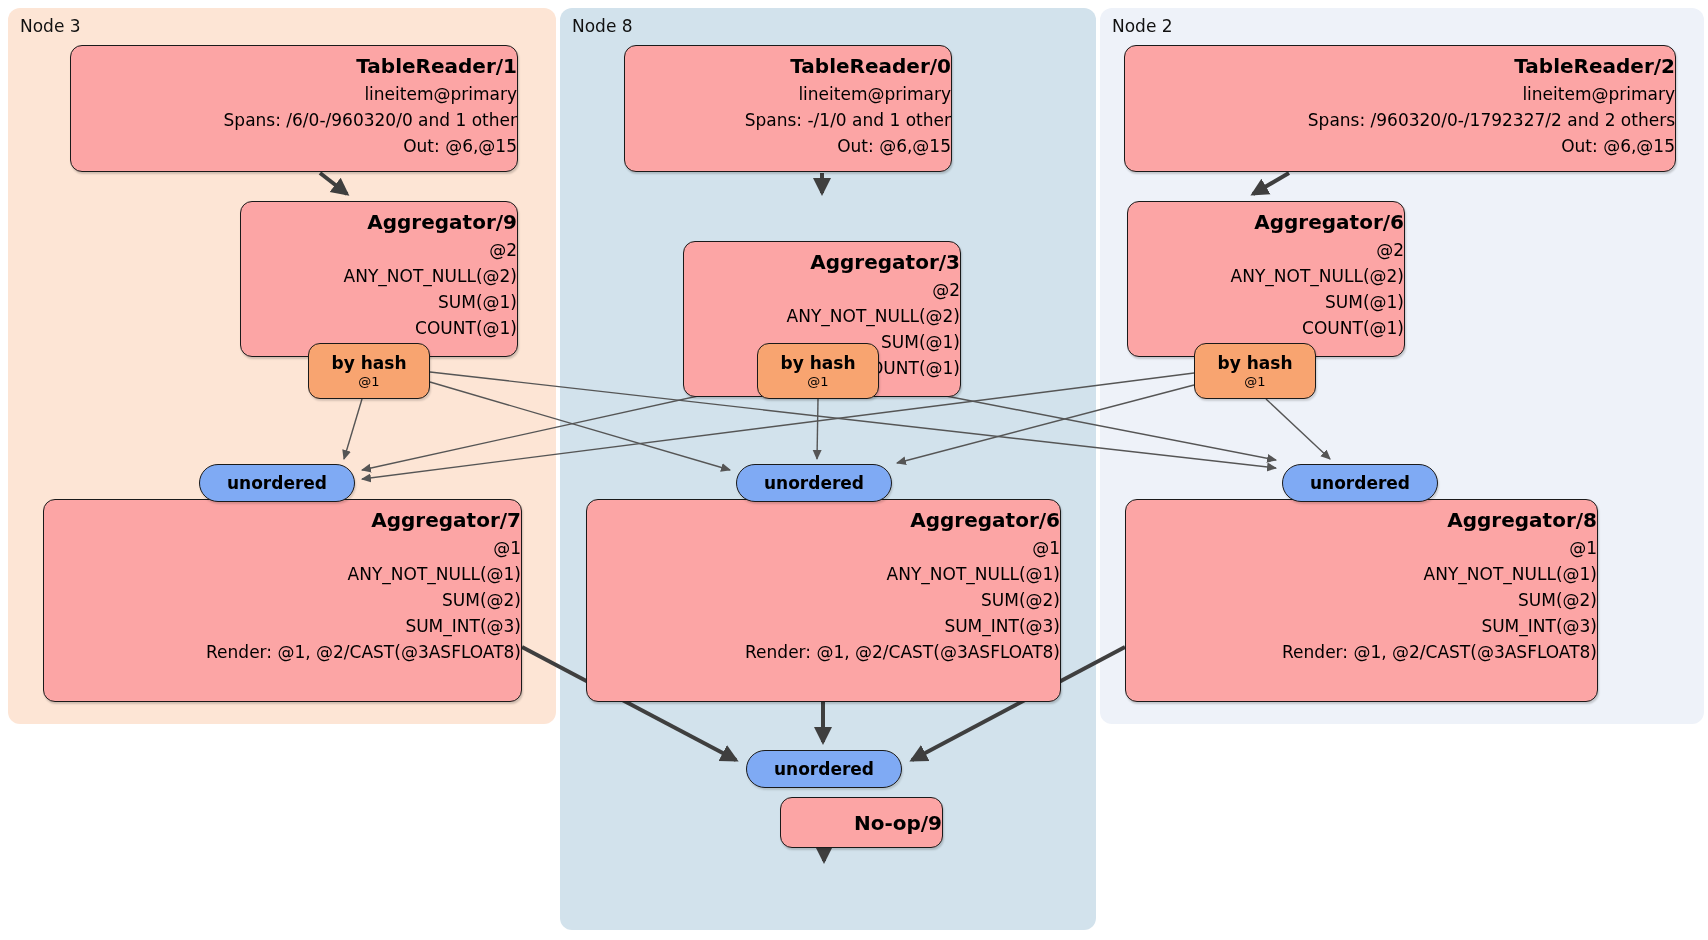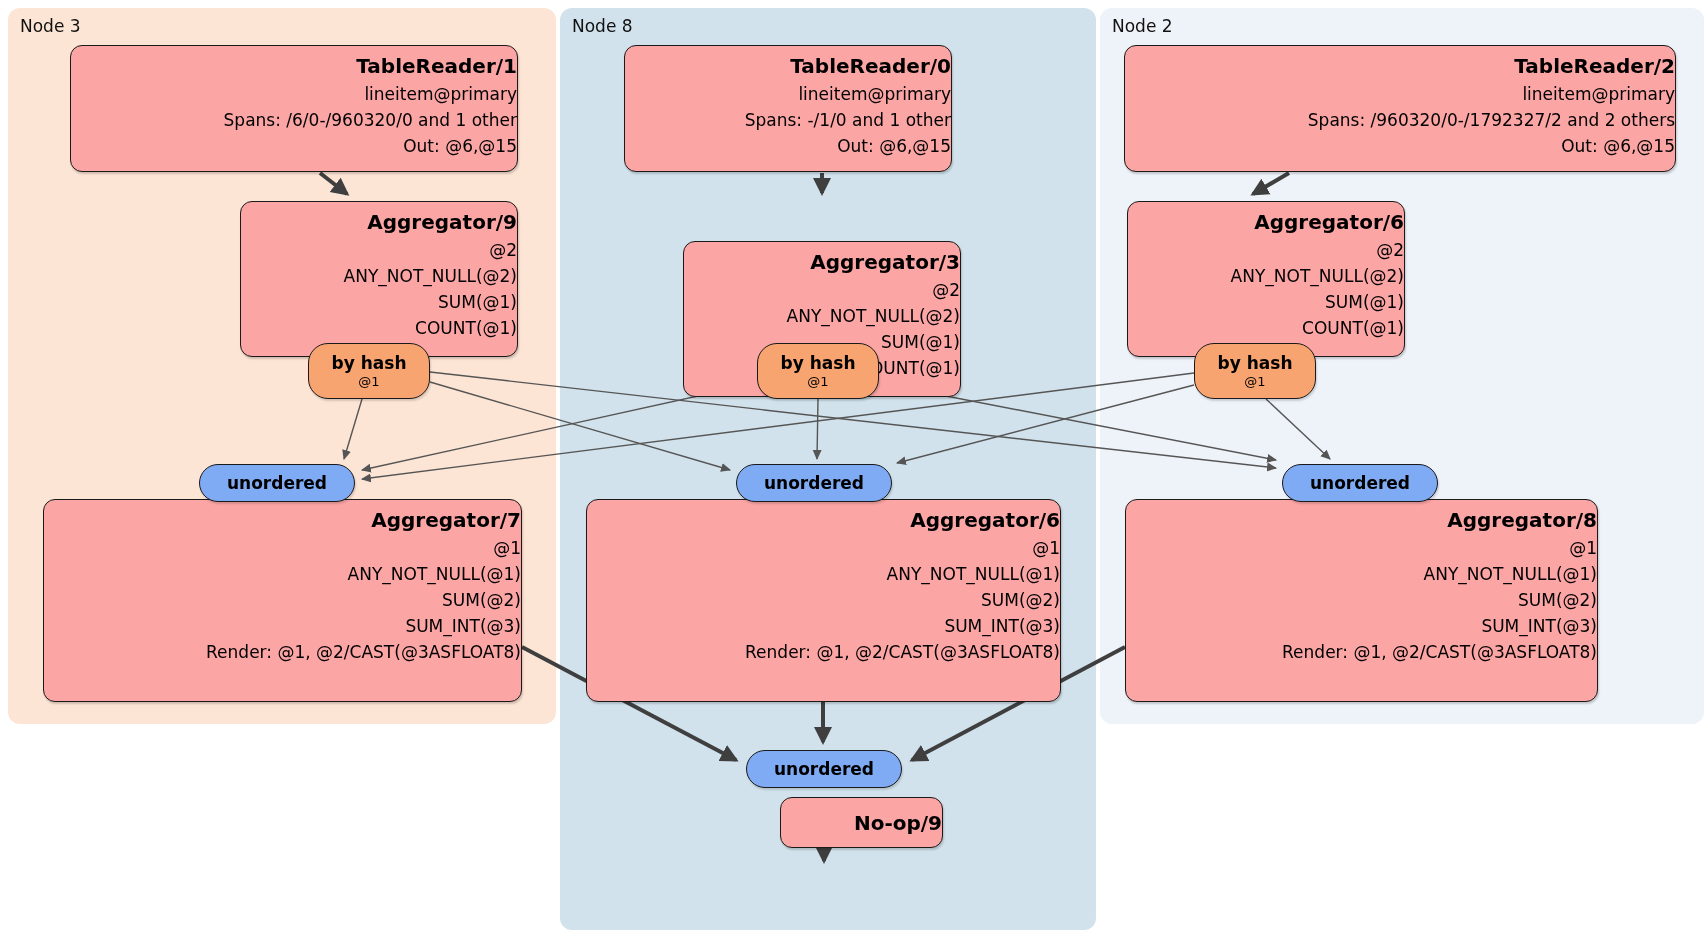"by hash" .router { border-radius: 20px -> 12px }
